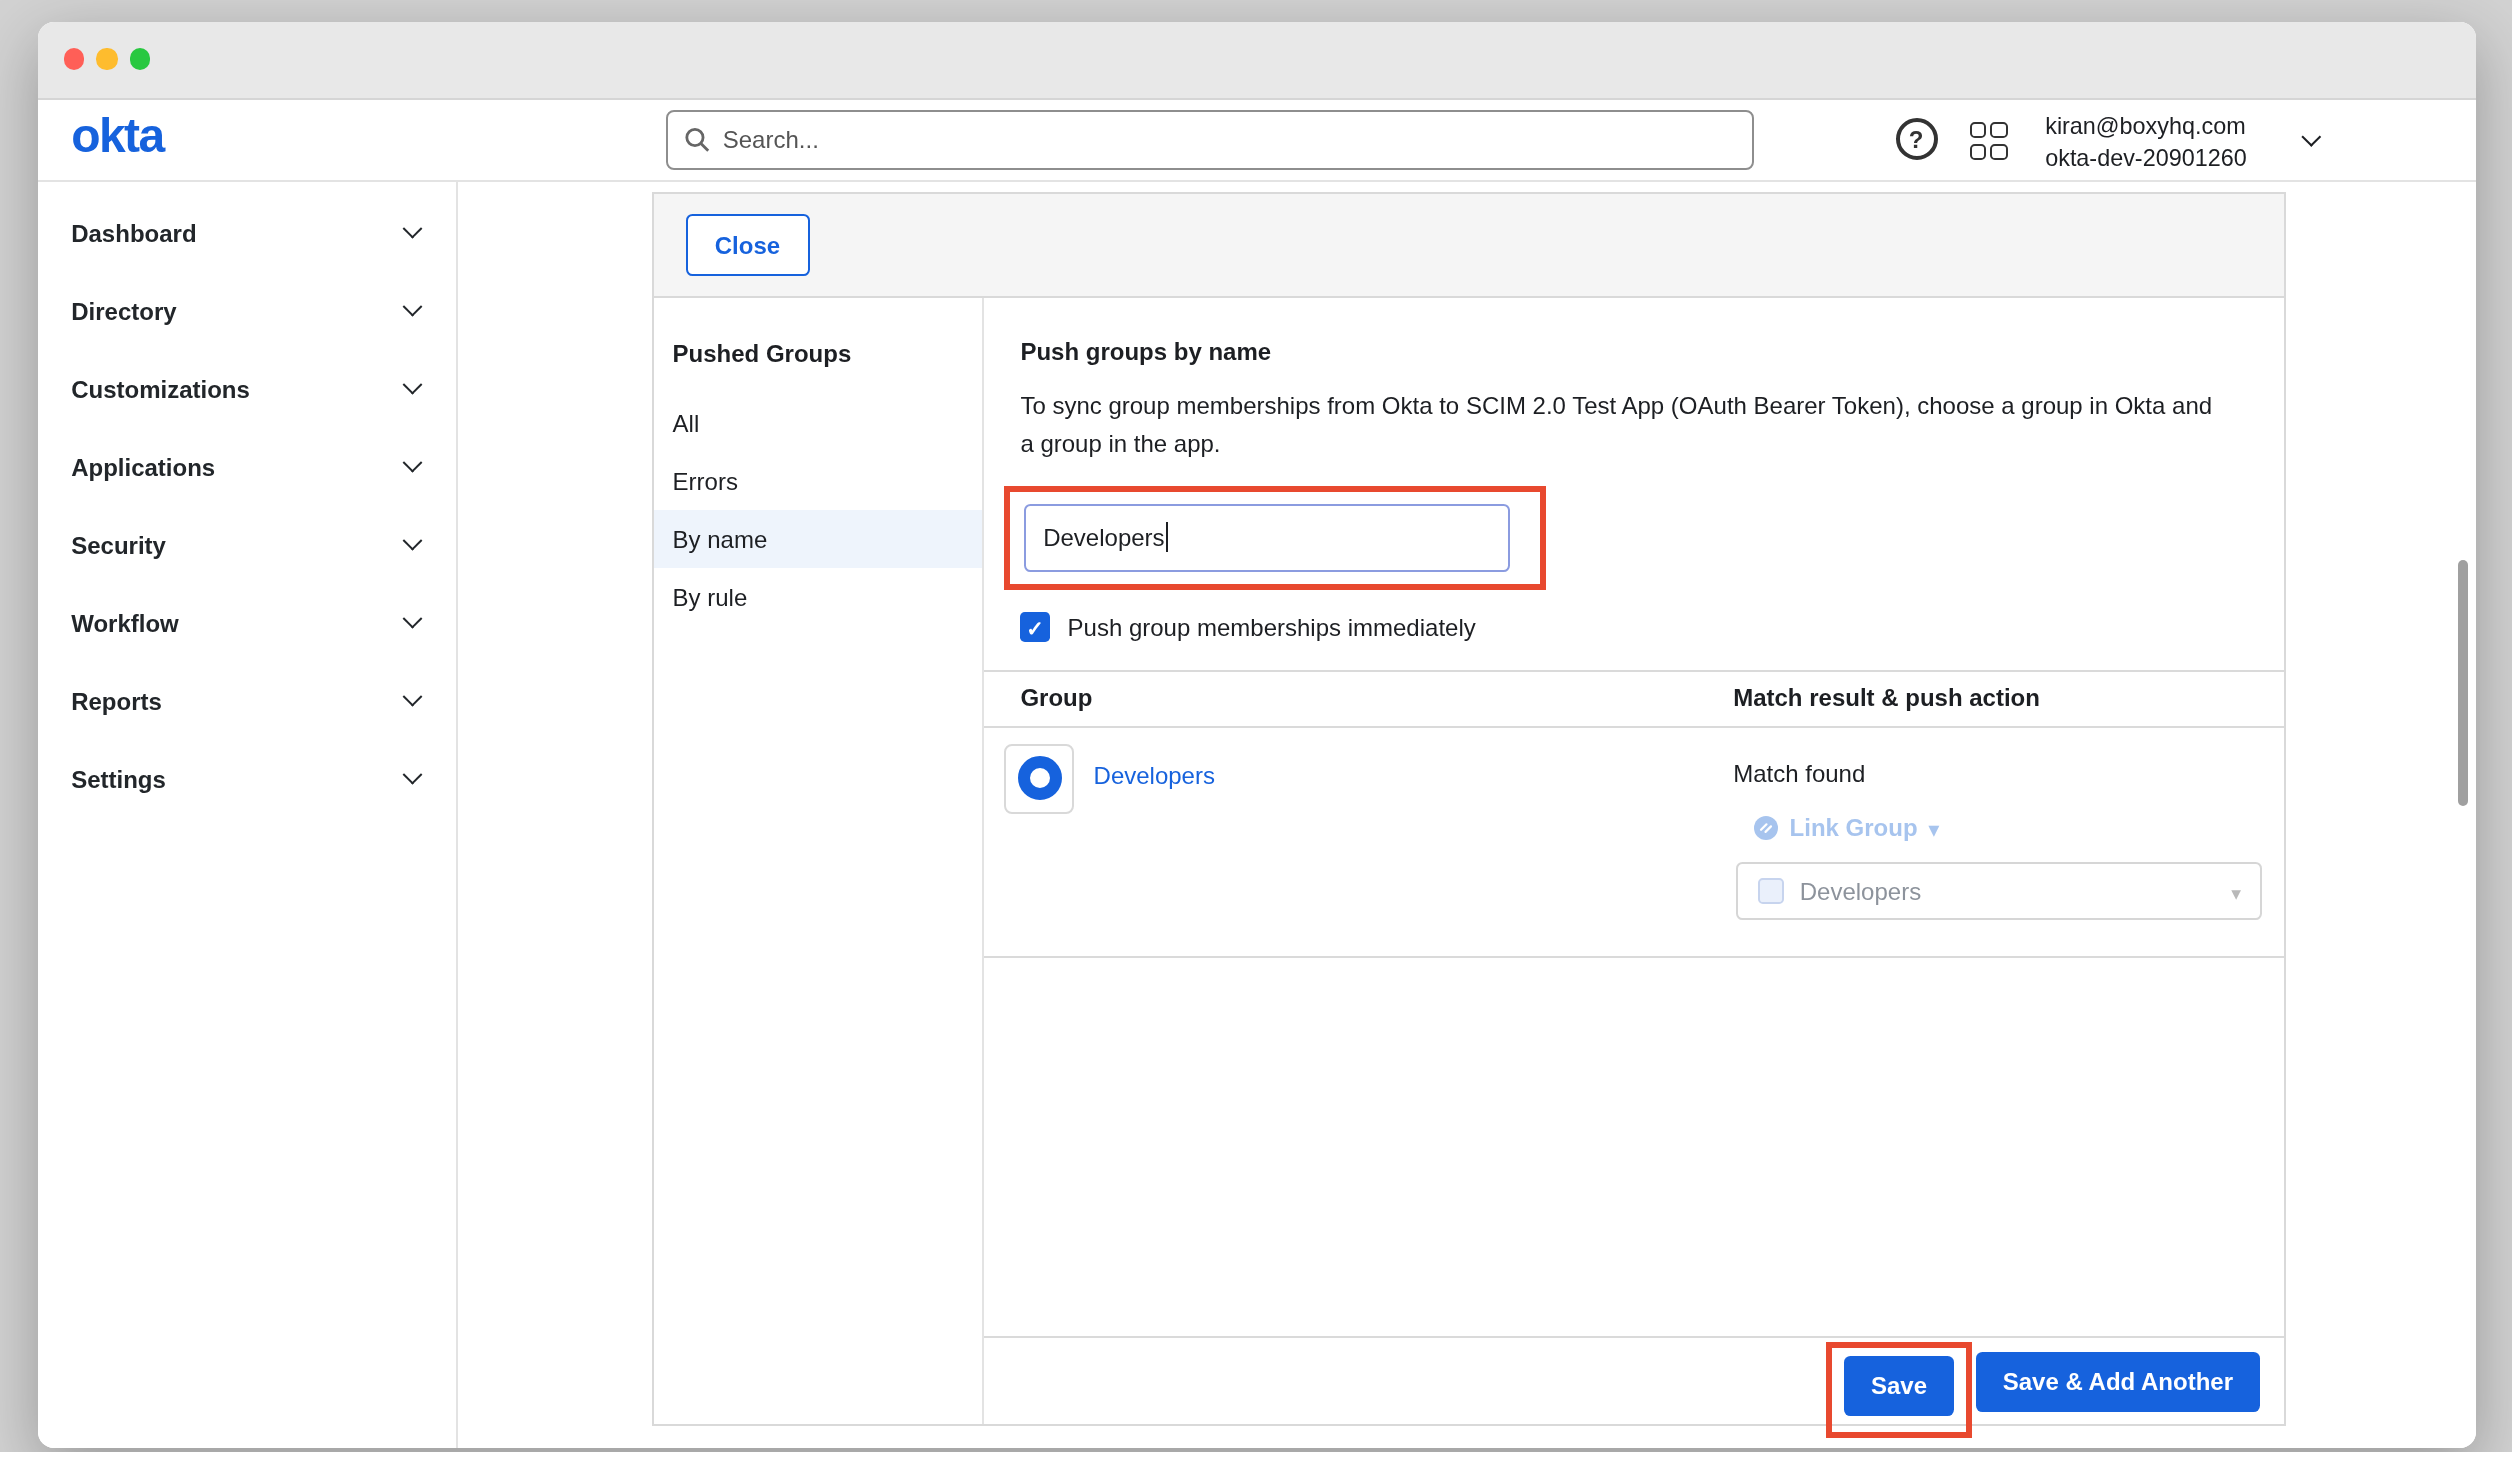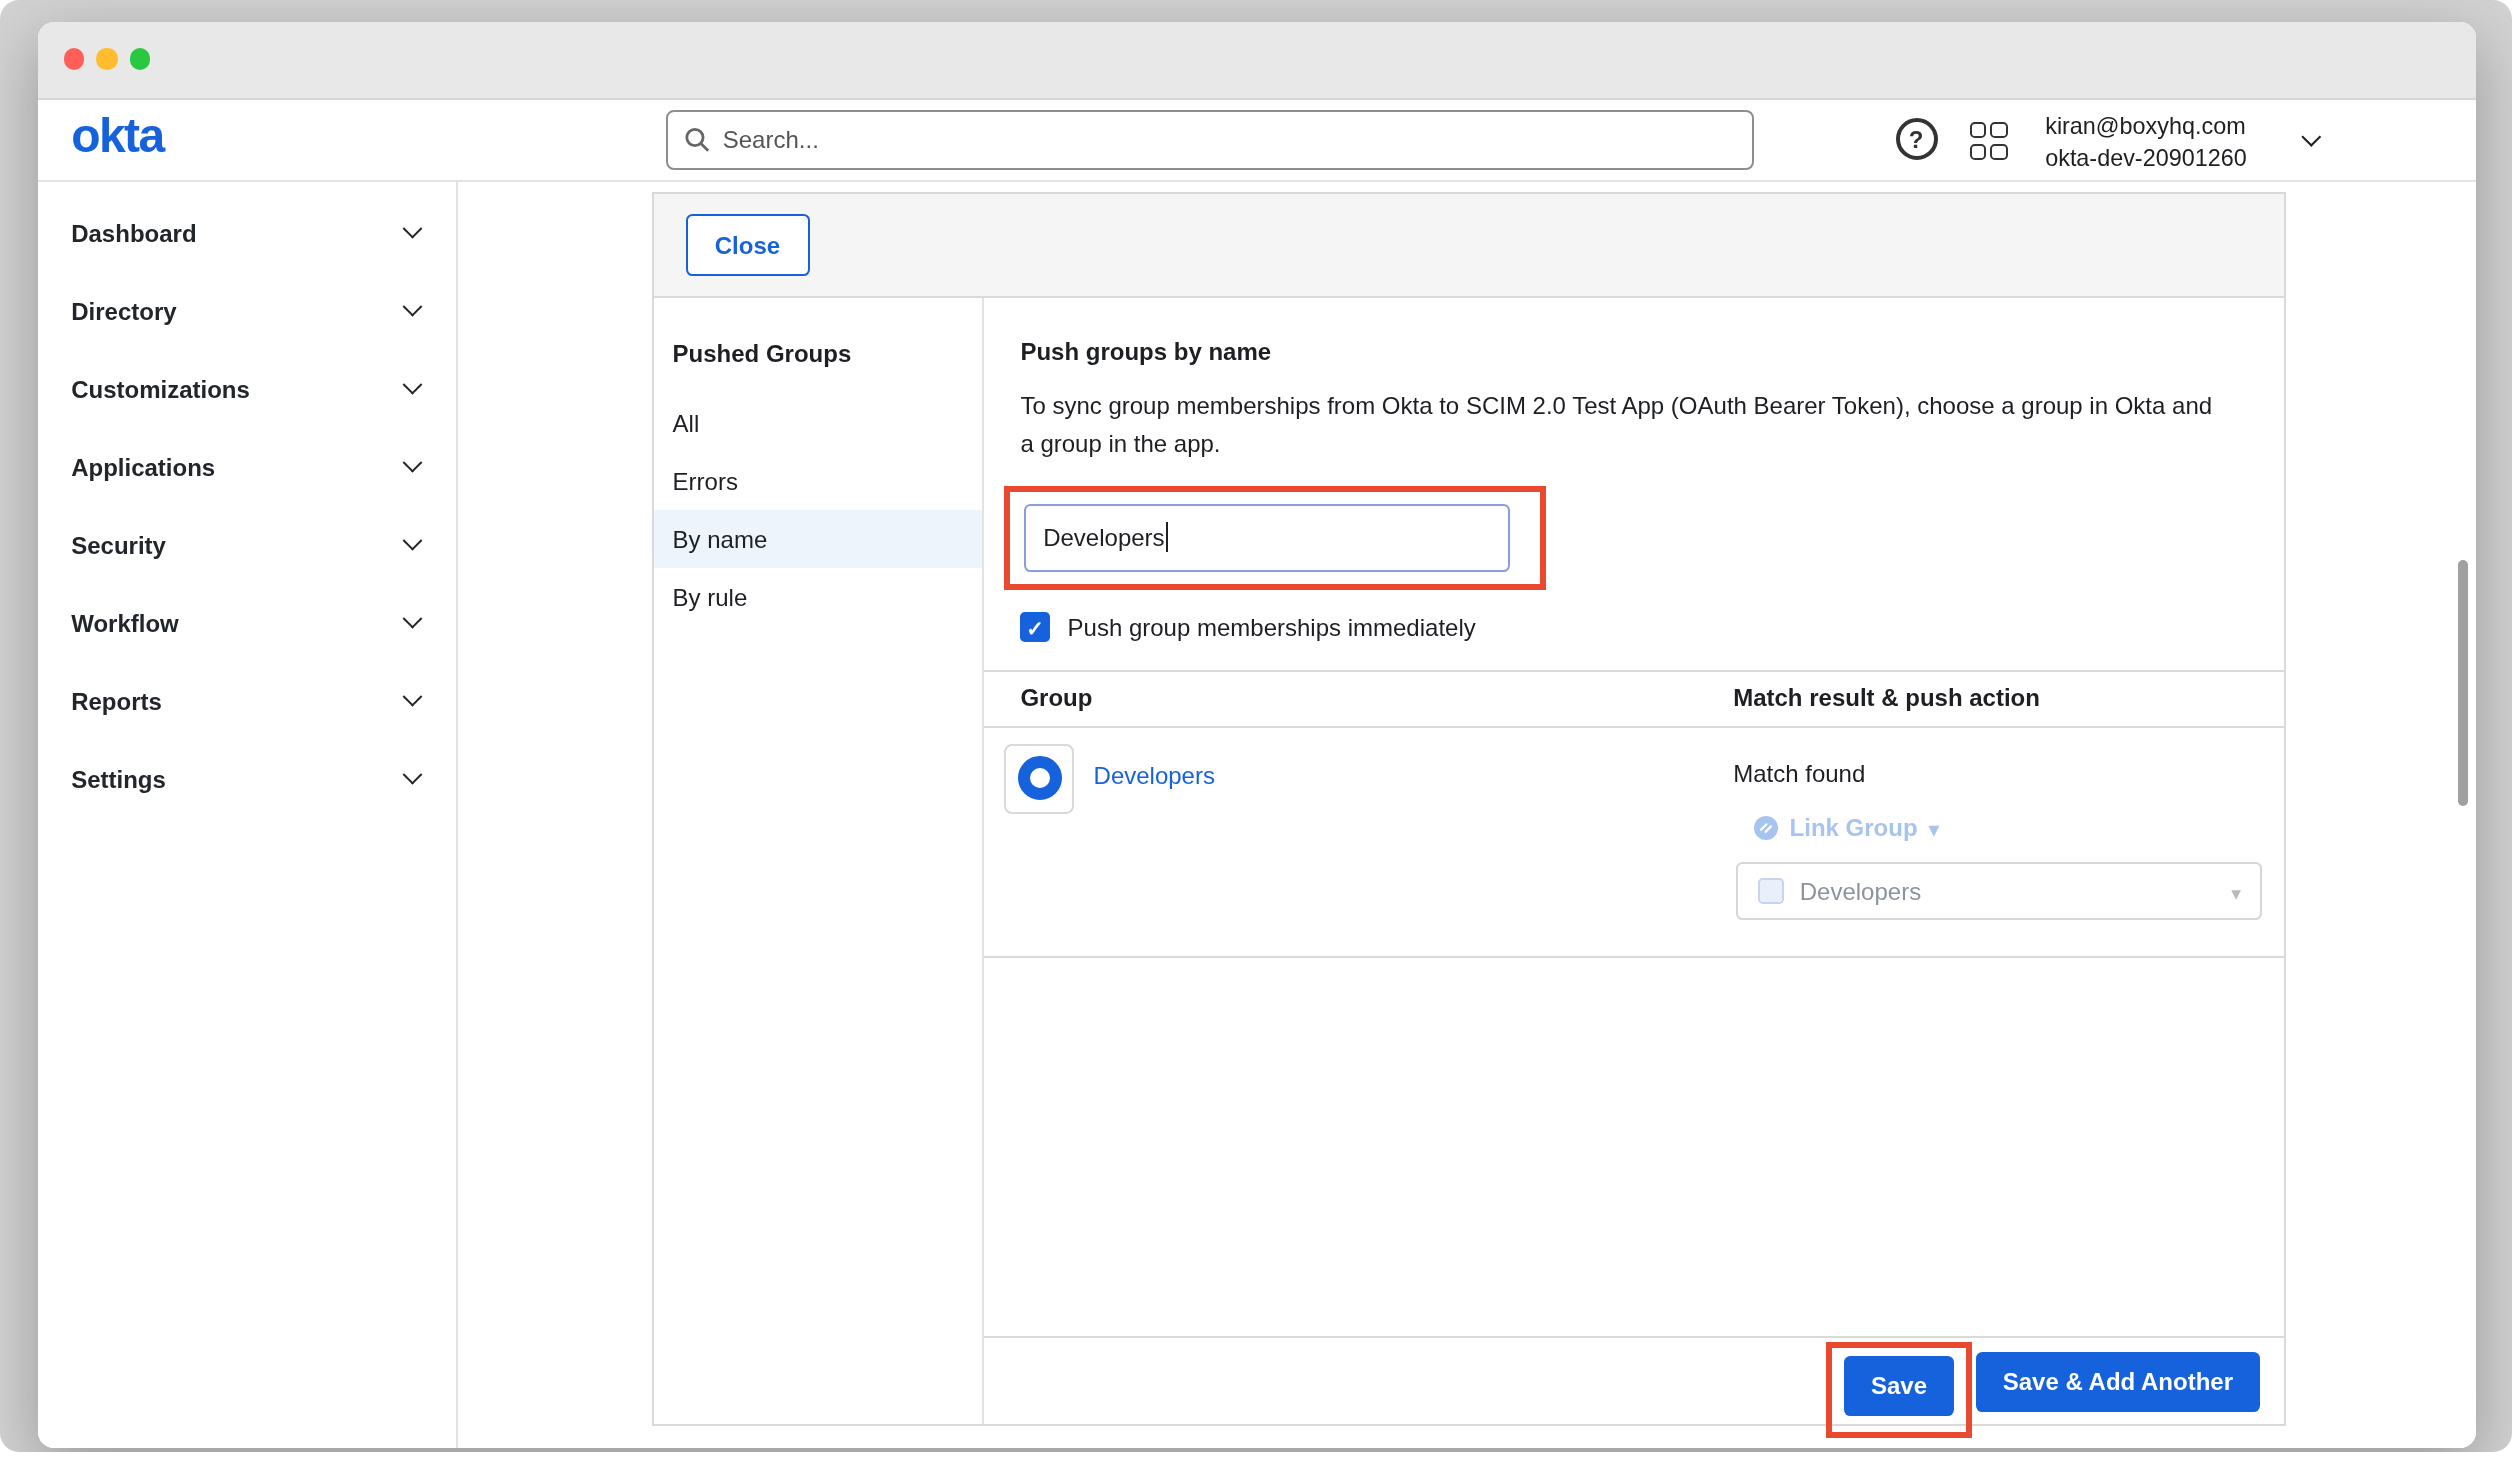"okta" .stage { border-radius: 19px -> none }
